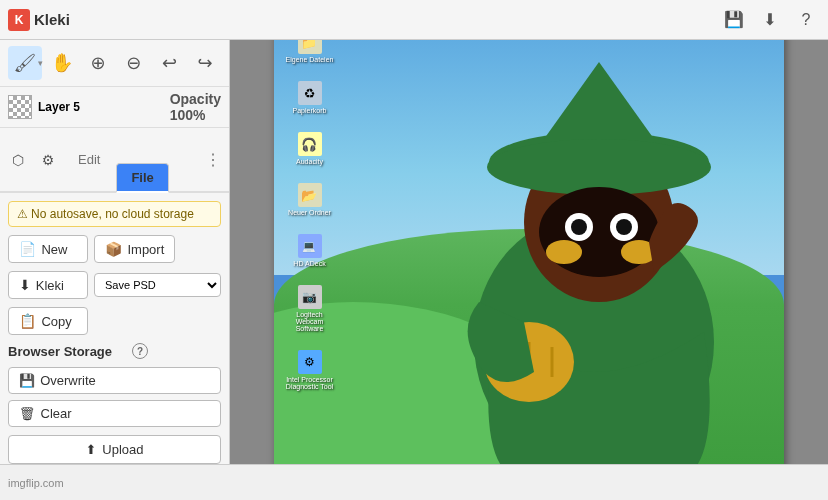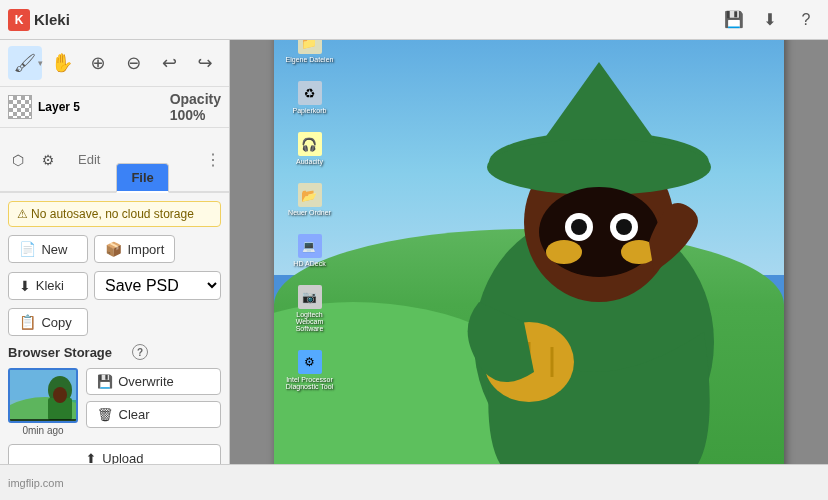"Save PSD" .save-select { font-size: 16px -> 11px }
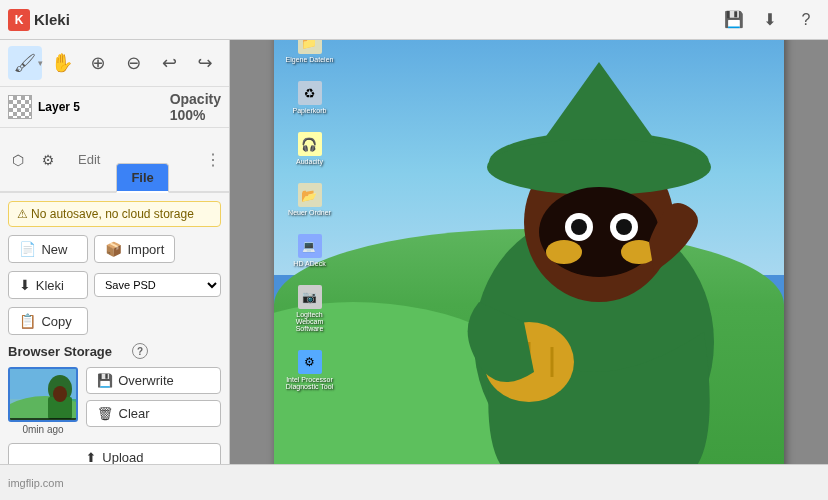"0min ago" div.storage-thumb-container { html: <div> <div> <div> <svg> <rect></rect> <ellipse></ellipse> <ellipse></ellipse> <rect></rect> <ellipse></ellipse> </svg> </div> <div></div> </div> <div>0min ago</div> </div> -> none }
